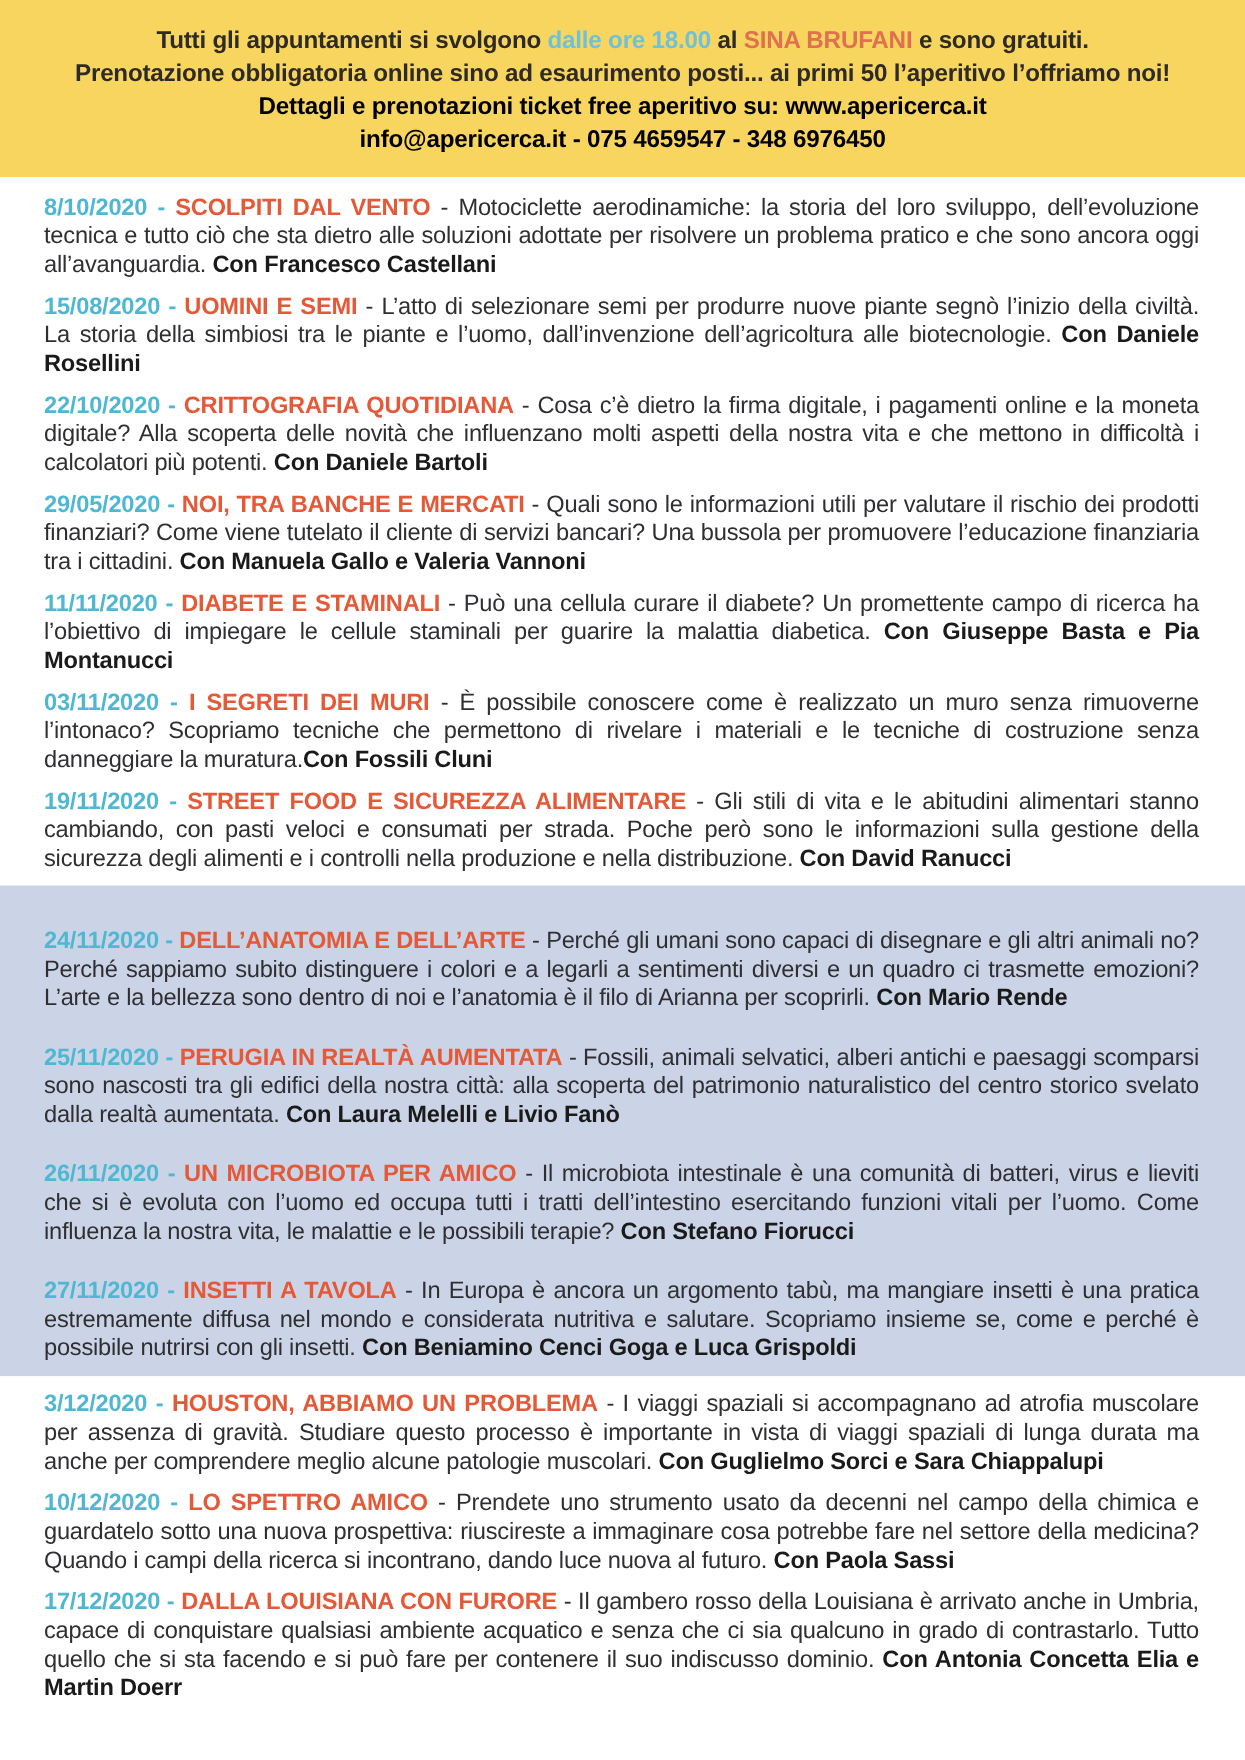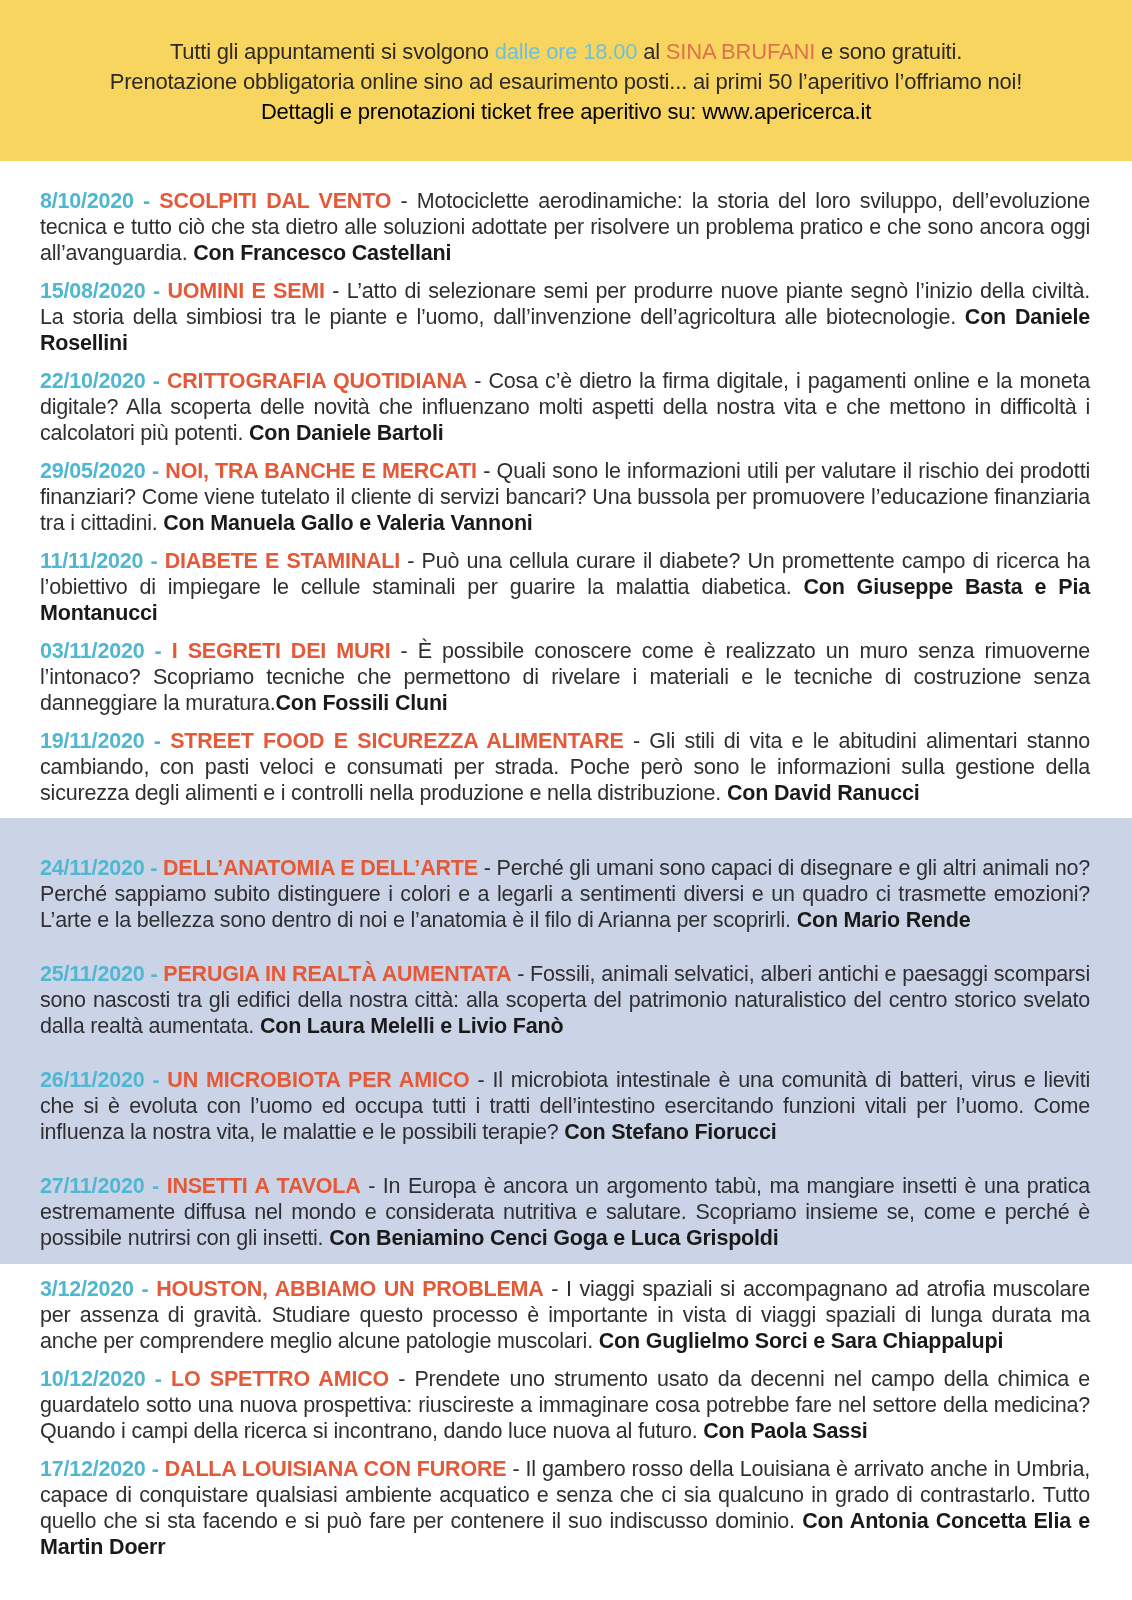"Tutti gli appuntamenti si svolgono" .banner p { font-weight: 400 -> 700 }
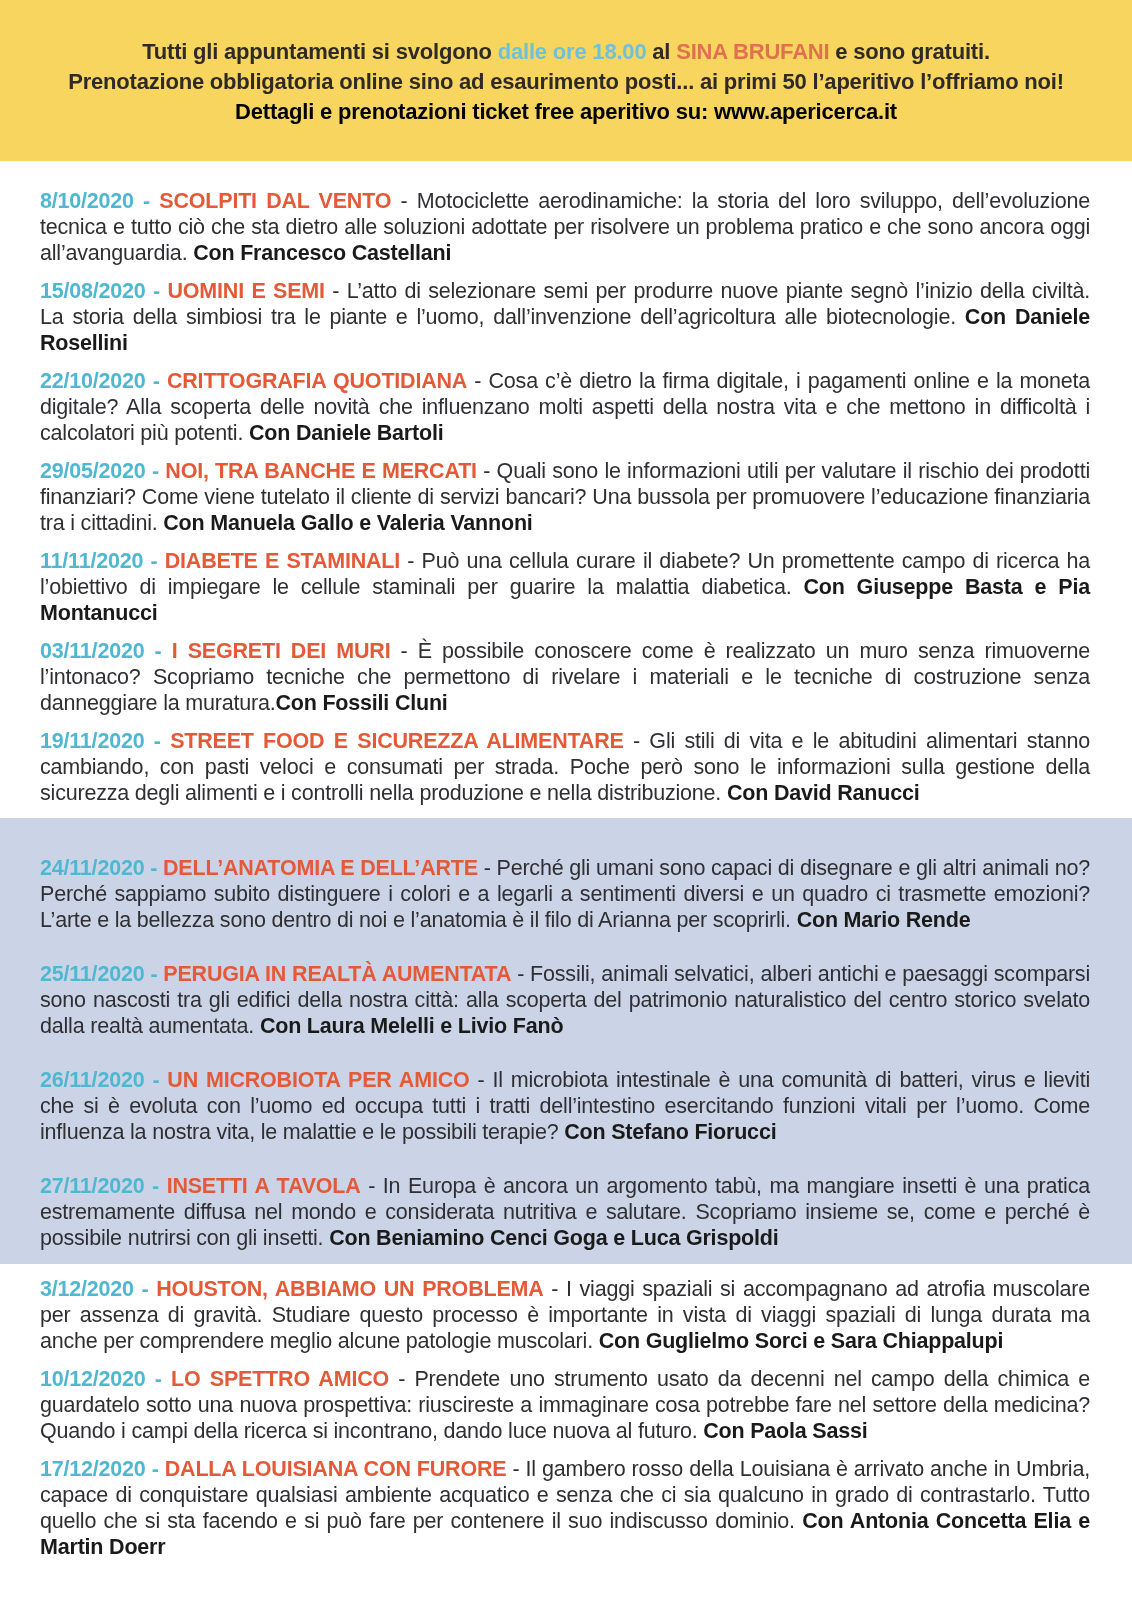"info@apericerca.it - 075 4659547 -" p.orange { html: none -> <p> <a>info@apericerca.it</a><span> - 075 4659547 - 348 6976450</span> </p> }
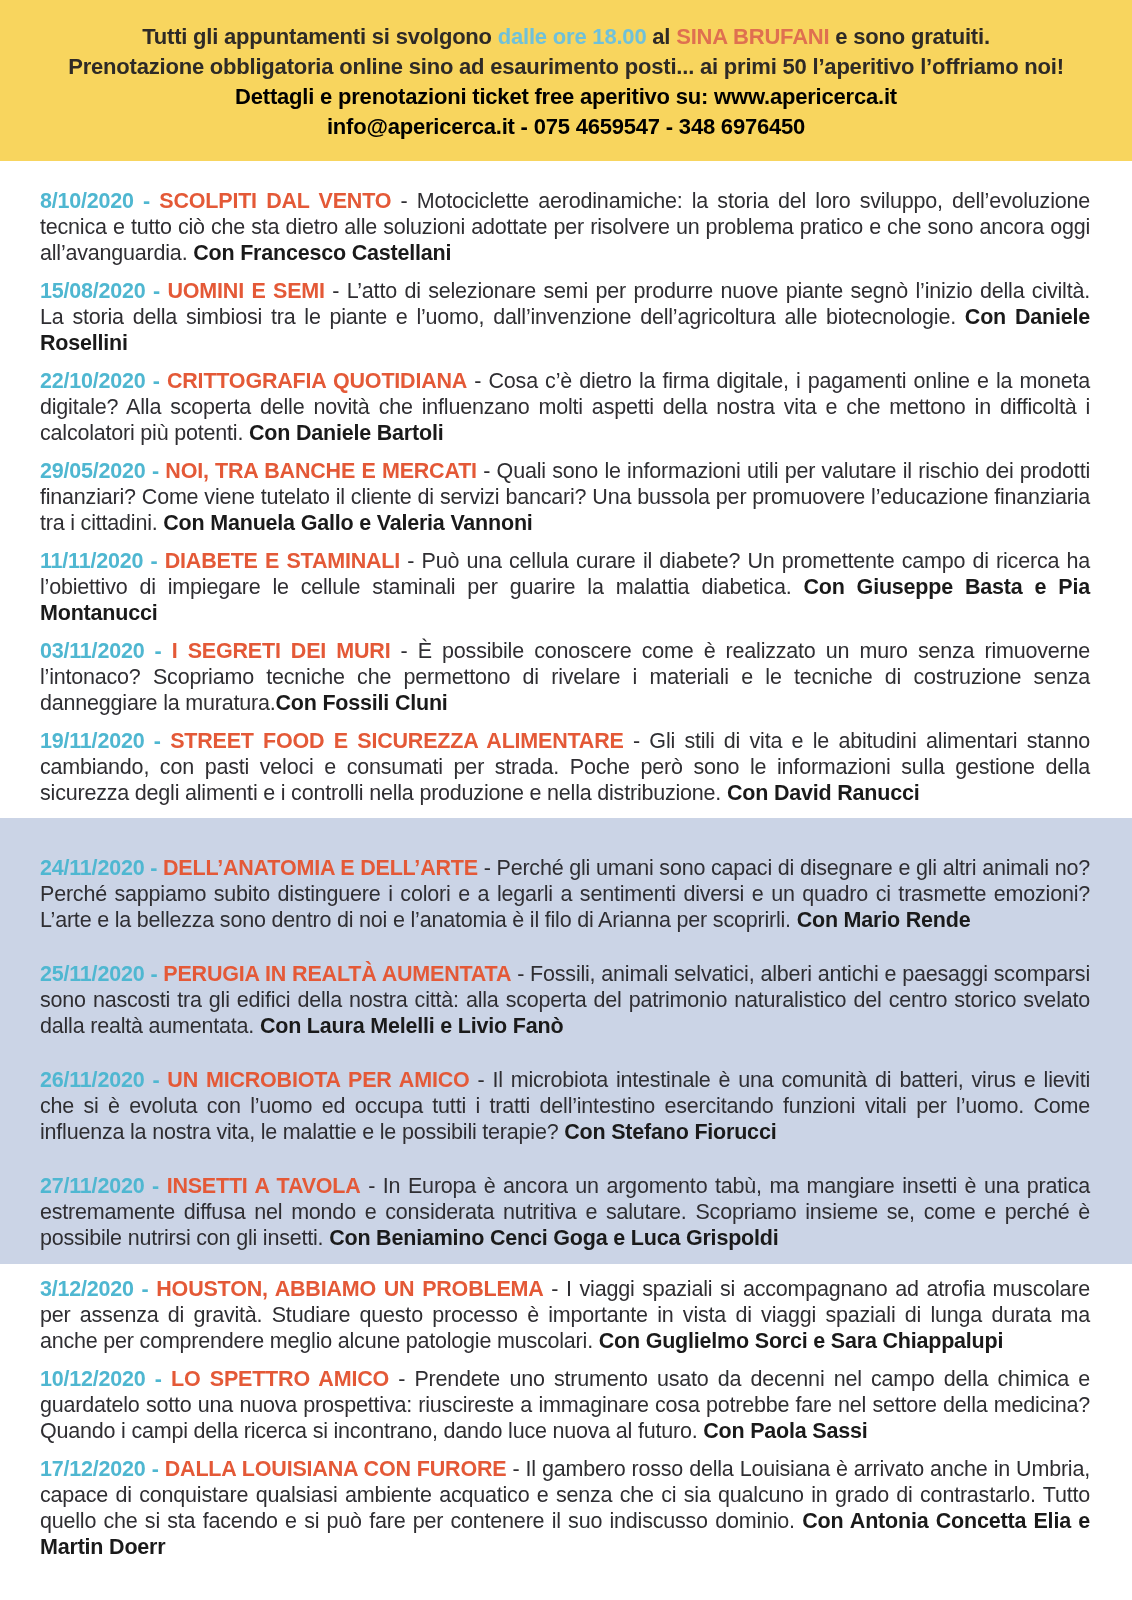"8/10/2020 - SCOLPITI DAL VENTO" .events { padding: 27px 42px 0 40px -> 14px 42px 0 40px }
